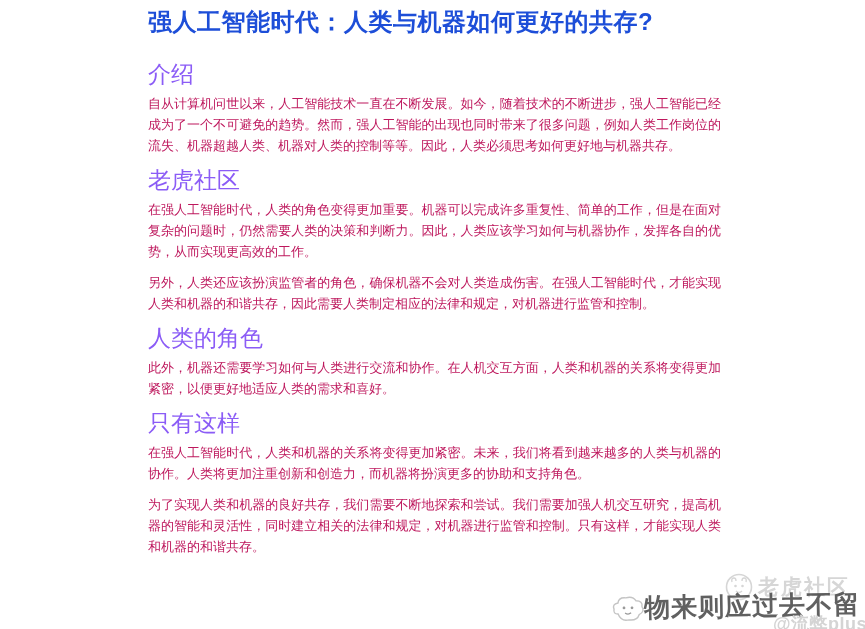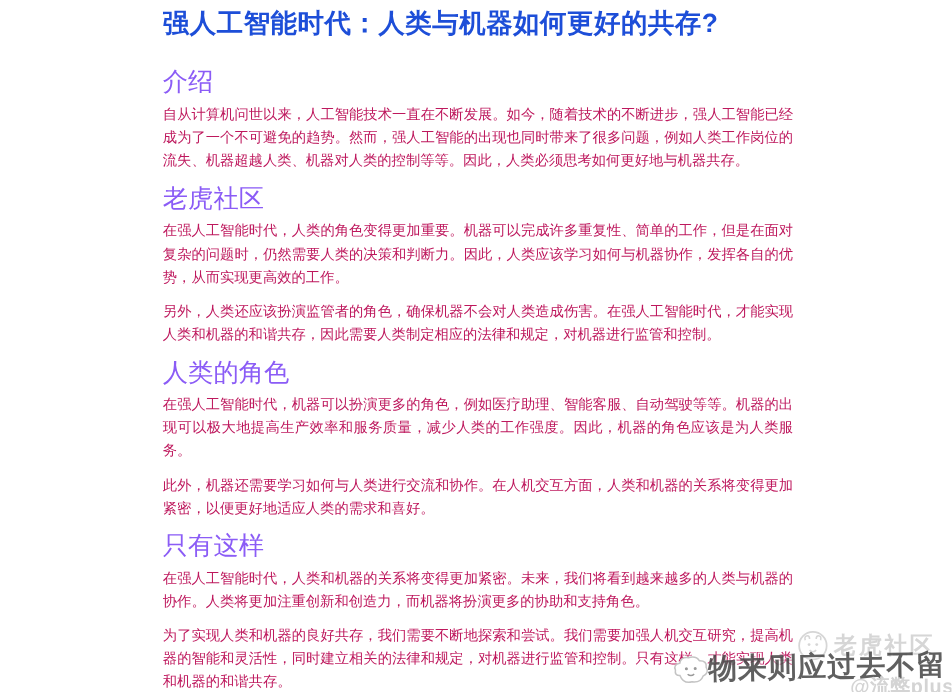"在强人工智能时代，机器可以扮演更多的角色，例如医疗助理、智能客服、自动驾驶等等。" p { html: <p>在强人工智能时代，机器可以扮演更多的角色，例如医疗助理、智能客服、自动驾驶等等。机器的出现可以极大地提高生产效率和服务质量，减少人类的工作强度。因此，机器的角色应该是为人类服务。</p> -> none }
